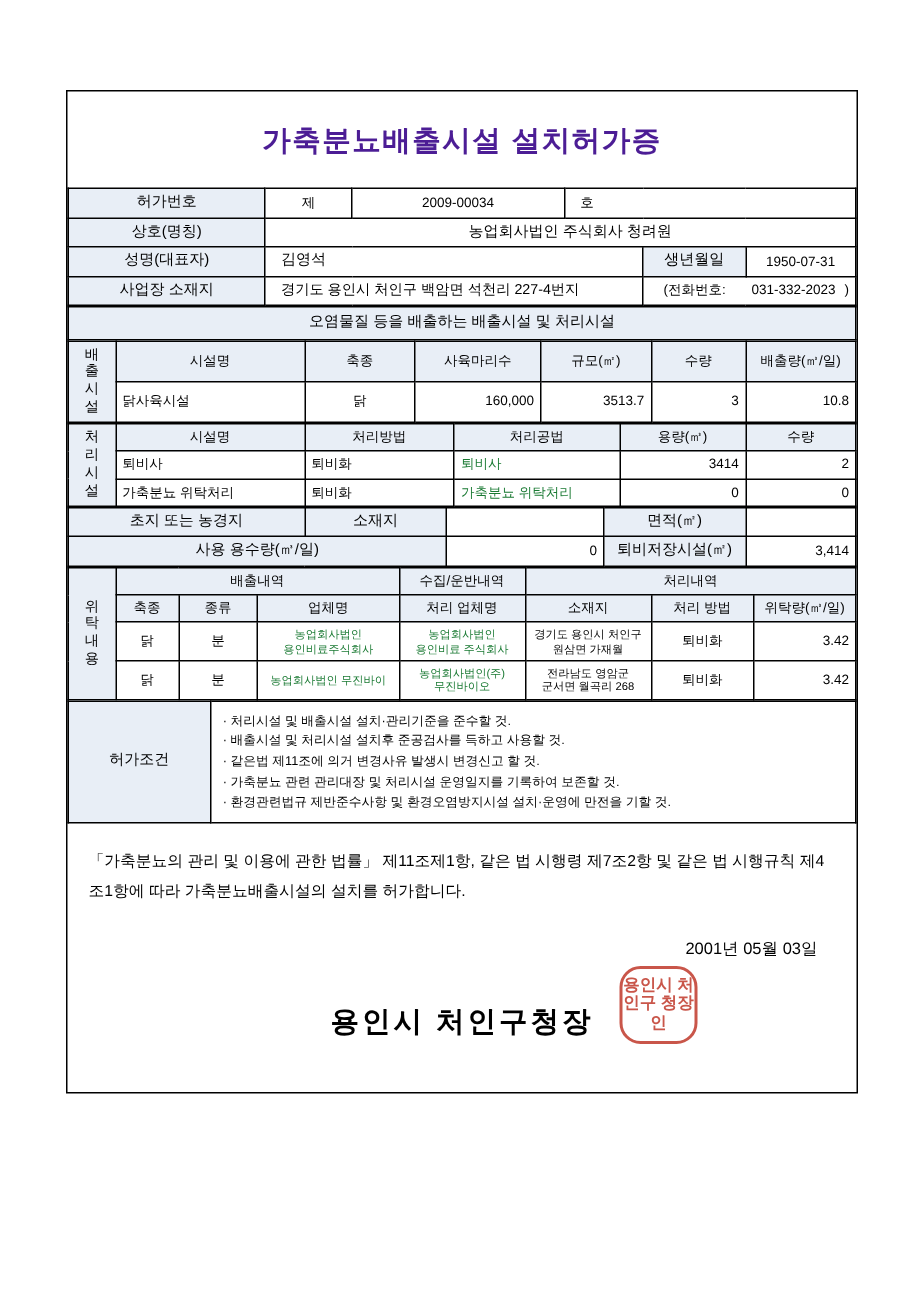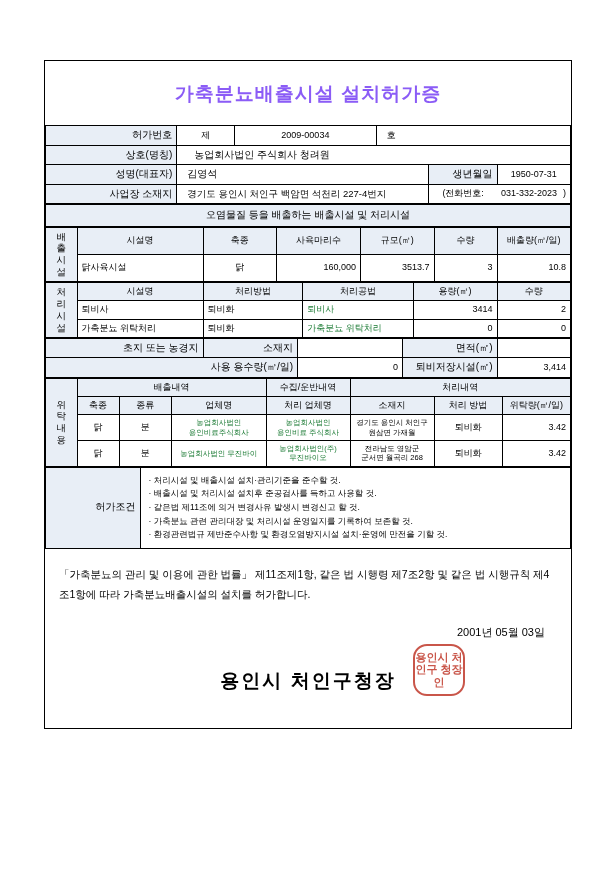"가축분뇨배출시설 설치허가증" .title { color: #8b5cf6 -> #4c1d95 }
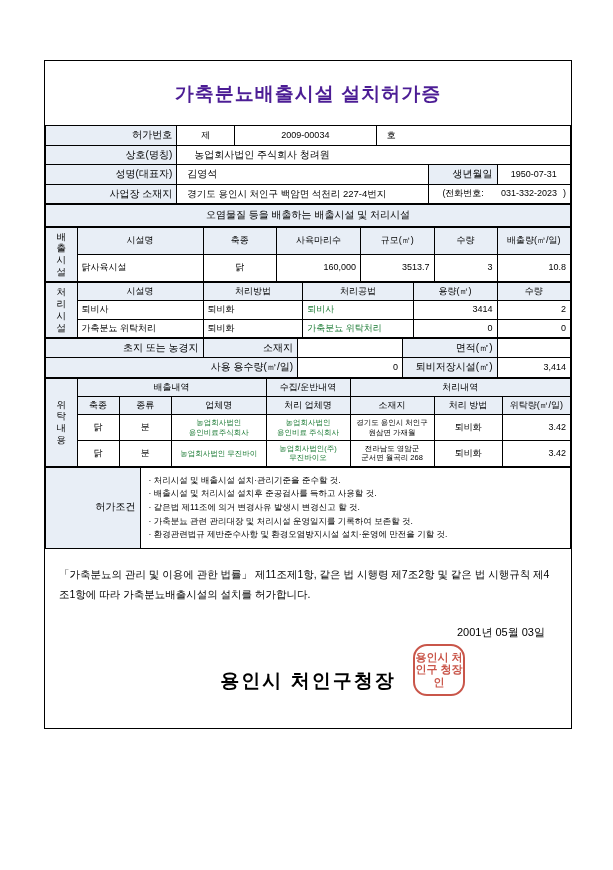"허가번호" .lbl { text-align: right -> center }
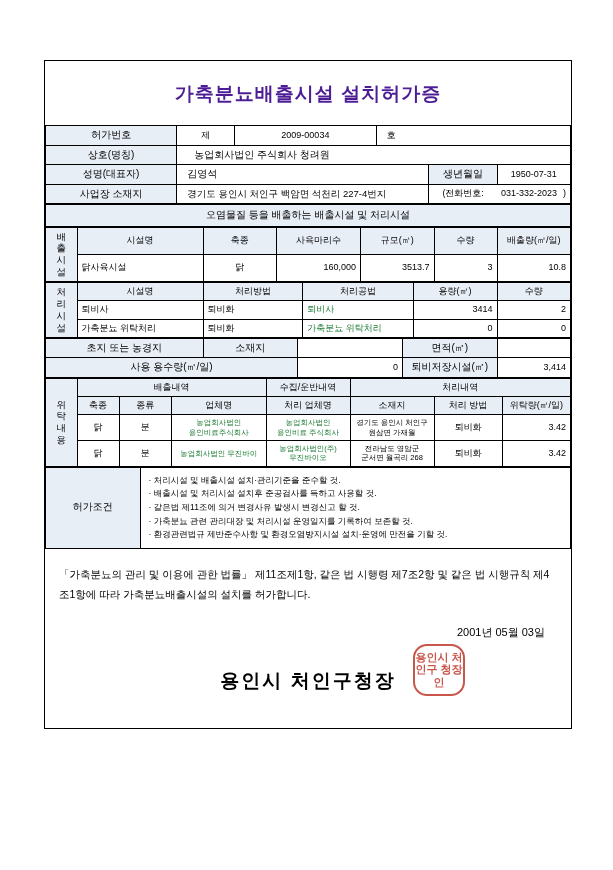"농업회사법인 주식회사 청려원" td.l { text-align: none -> center }
